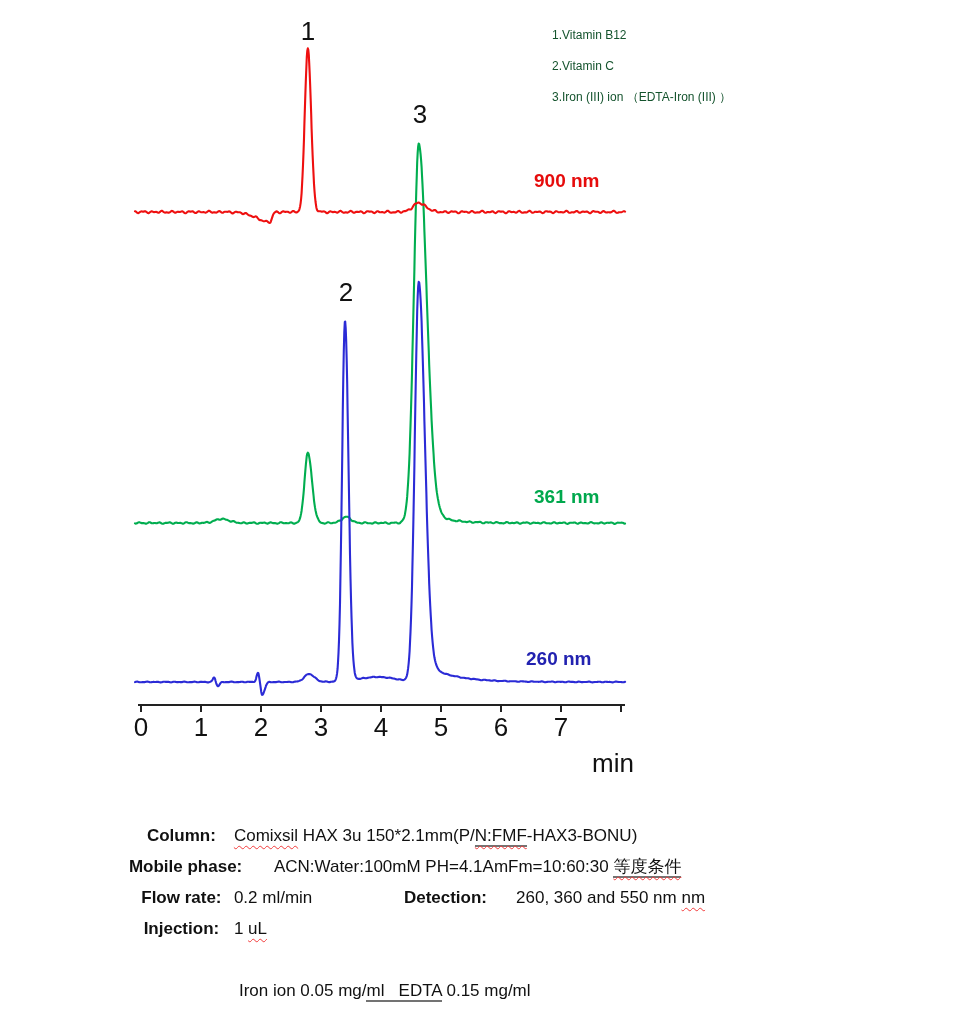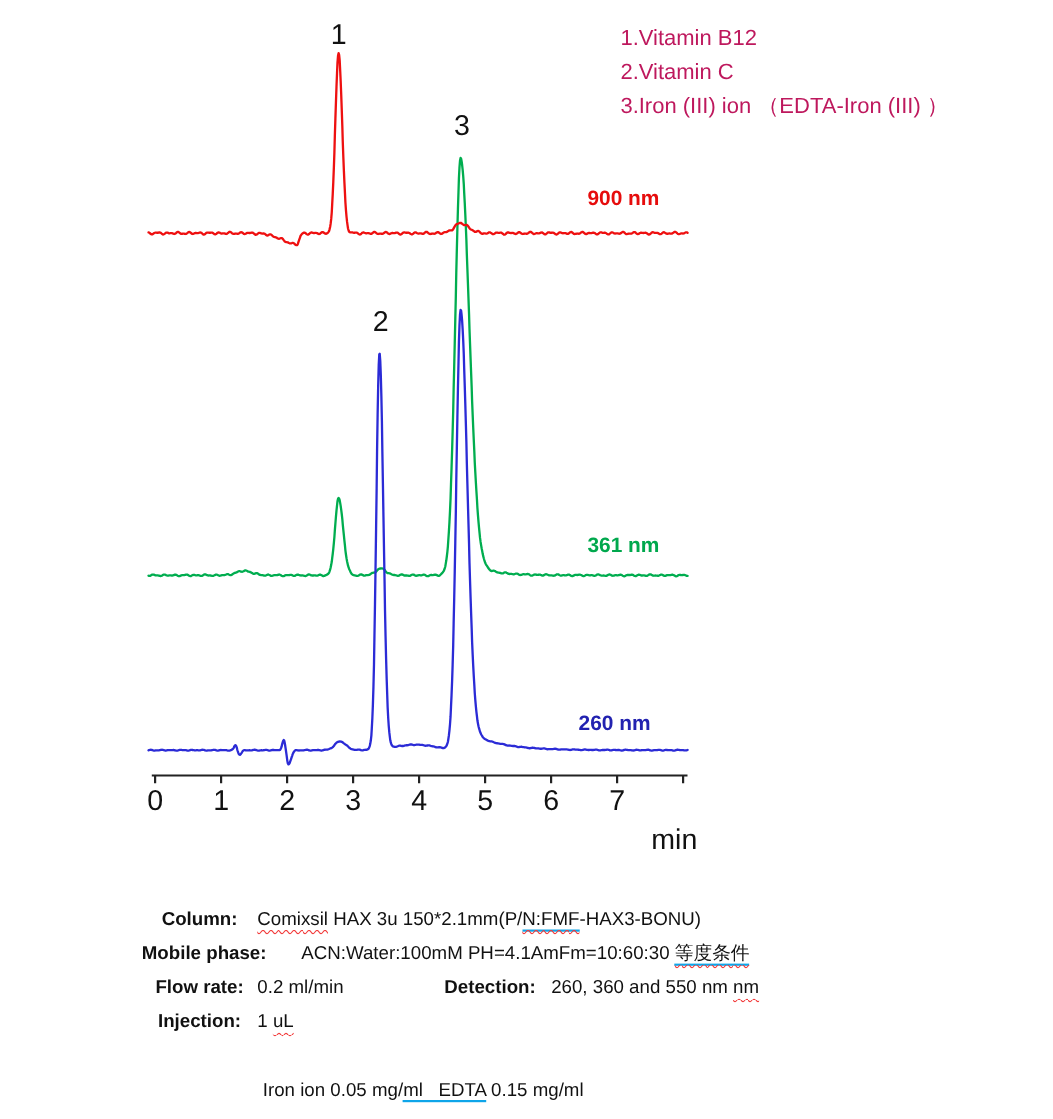"1.Vitamin B12" .legend { color: #be185d -> #14532d; font-size: 20px -> 12px; left: 564px -> 552px }
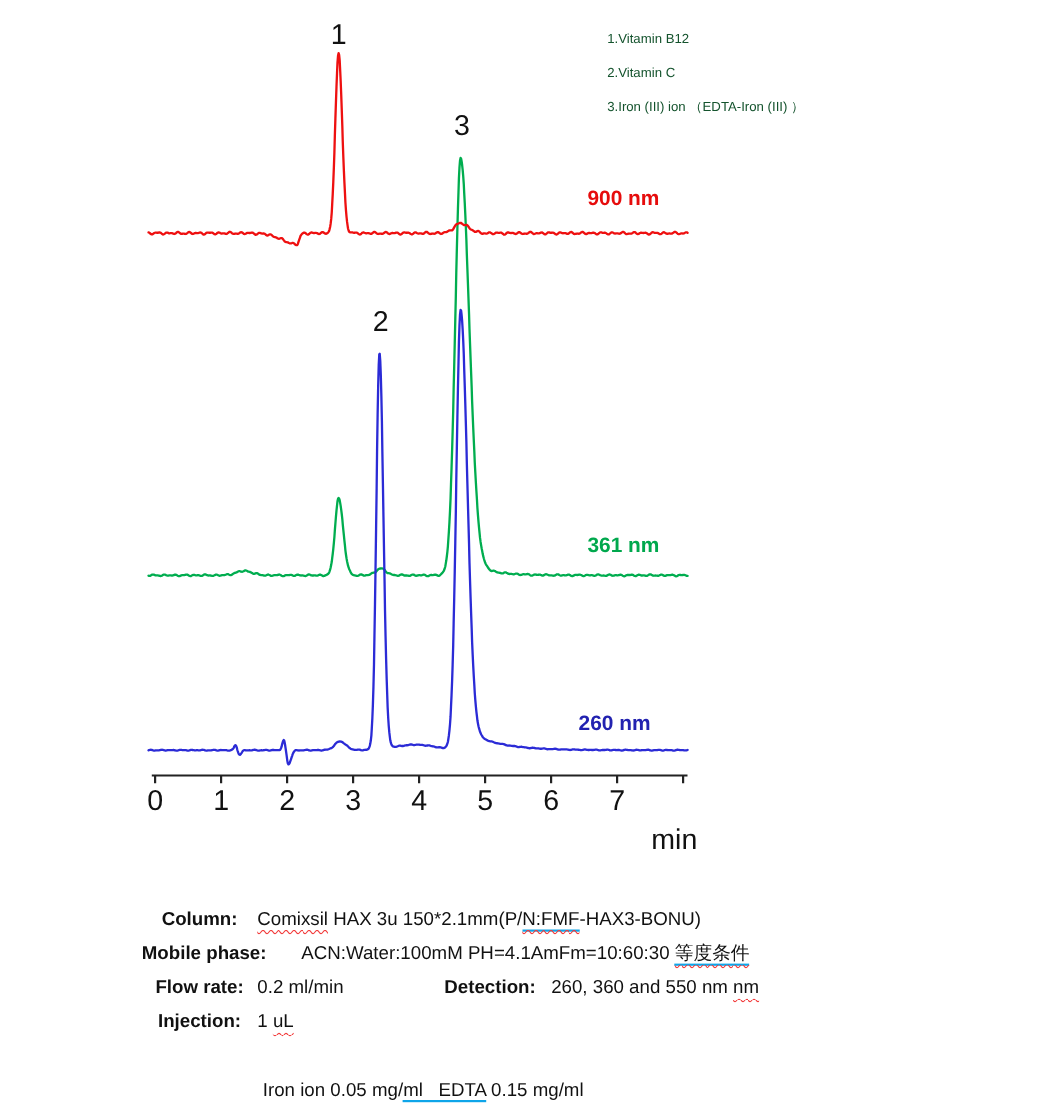"N:FMF" .u-blue { border-bottom: 2px solid #0ea5e9 -> 2px solid #737373 }
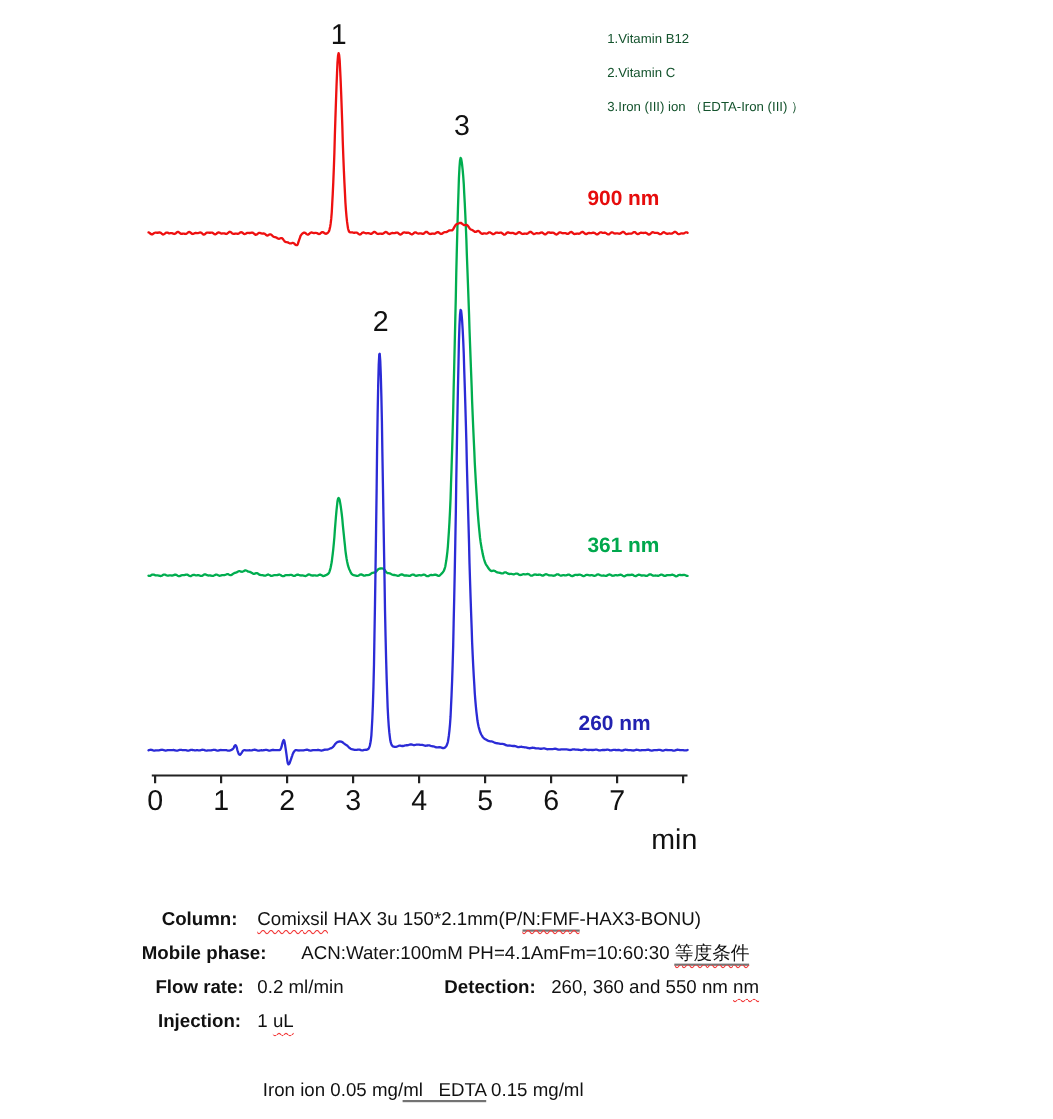"260, 360 and 550 nm" span { margin-left: 14px -> 29px }
